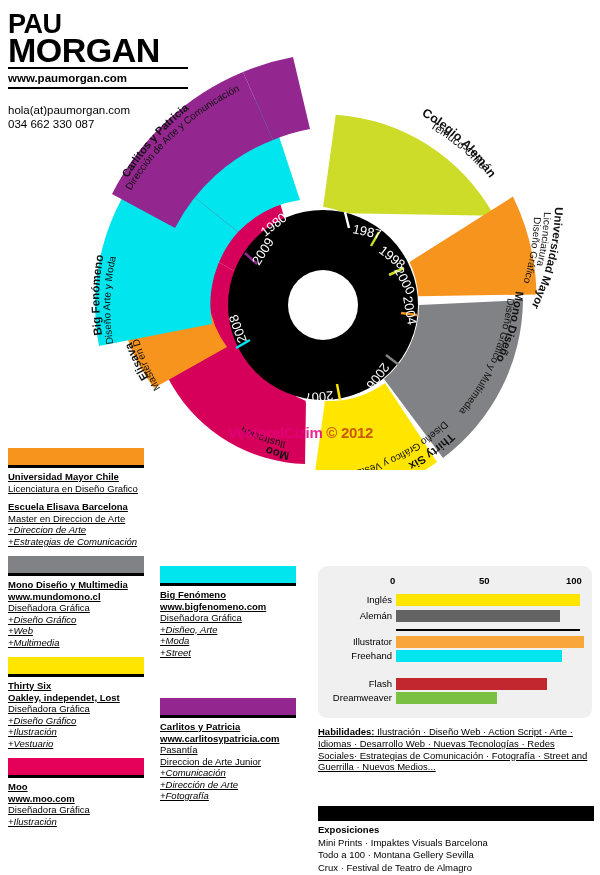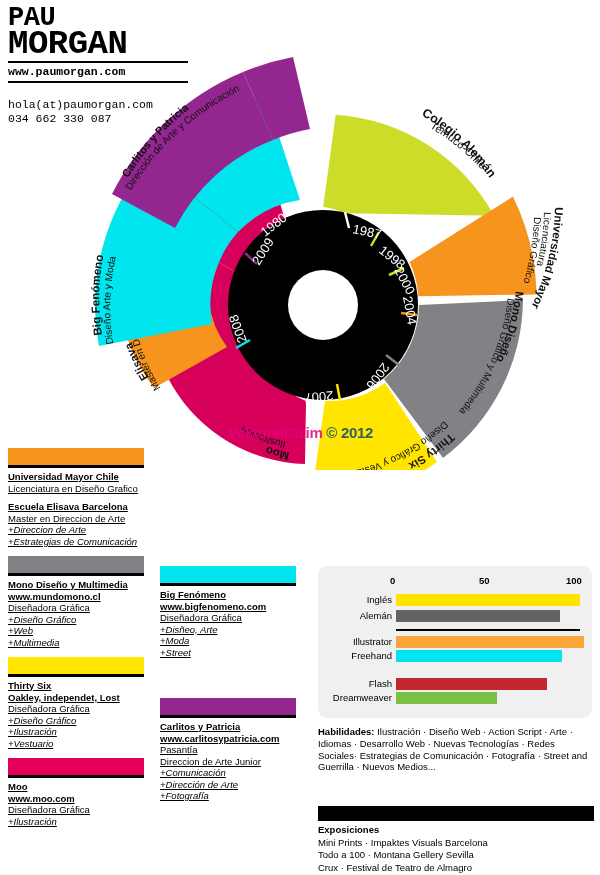"PAU" #header { font-family: Liberation Mono, monospace -> none; top: 6px -> 12px }
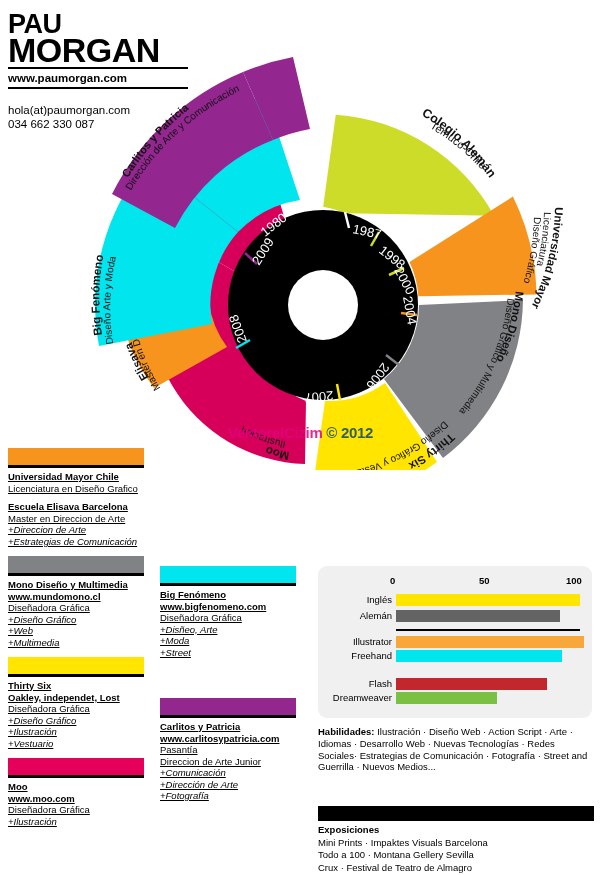"© 2012" #watermark .yr { color: #0c4a6e -> #c2410c }
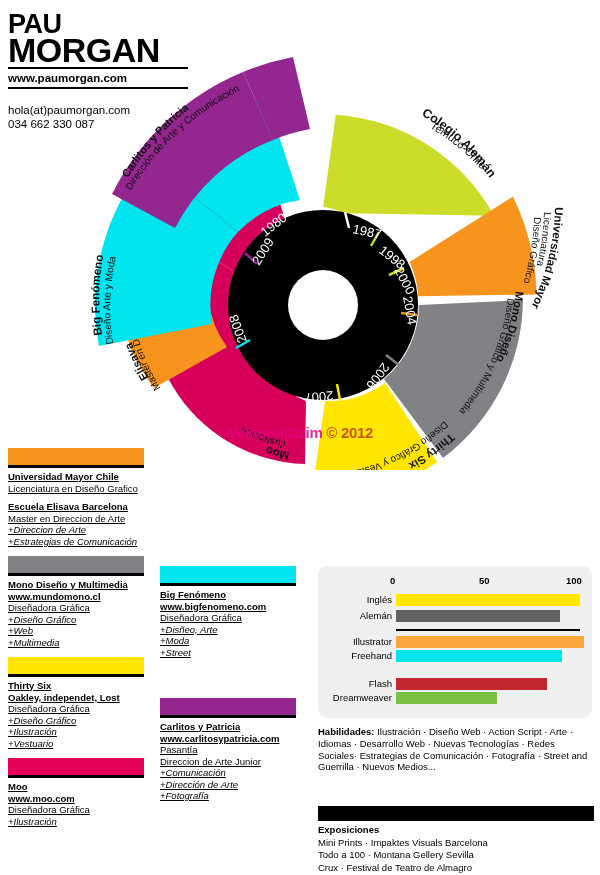"Habilidades: Ilustración · Diseño Web" #habil { text-decoration: none -> underline }
